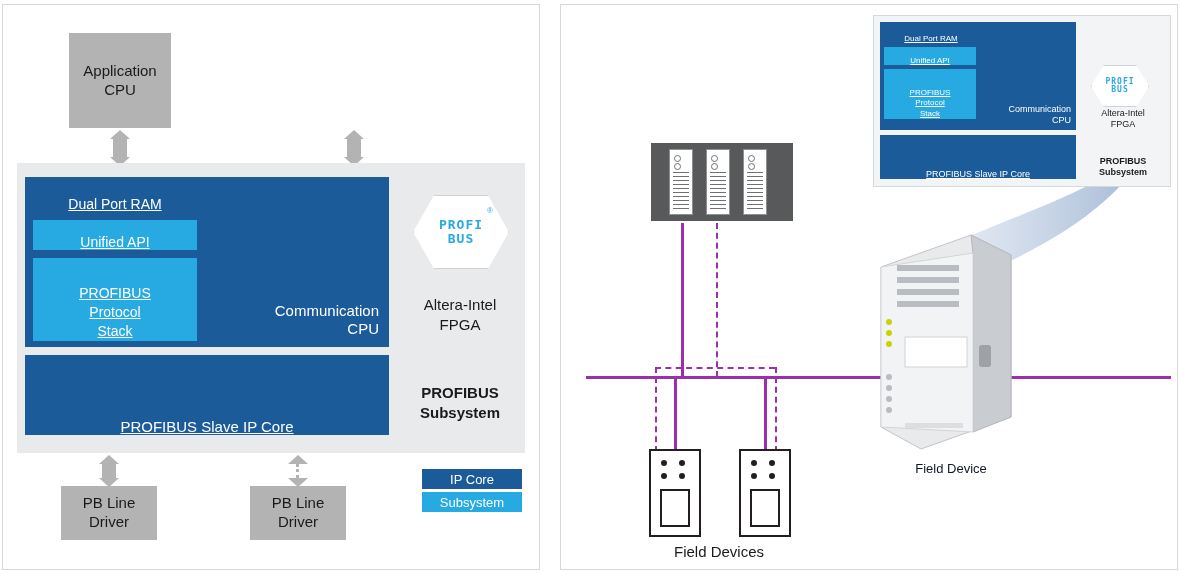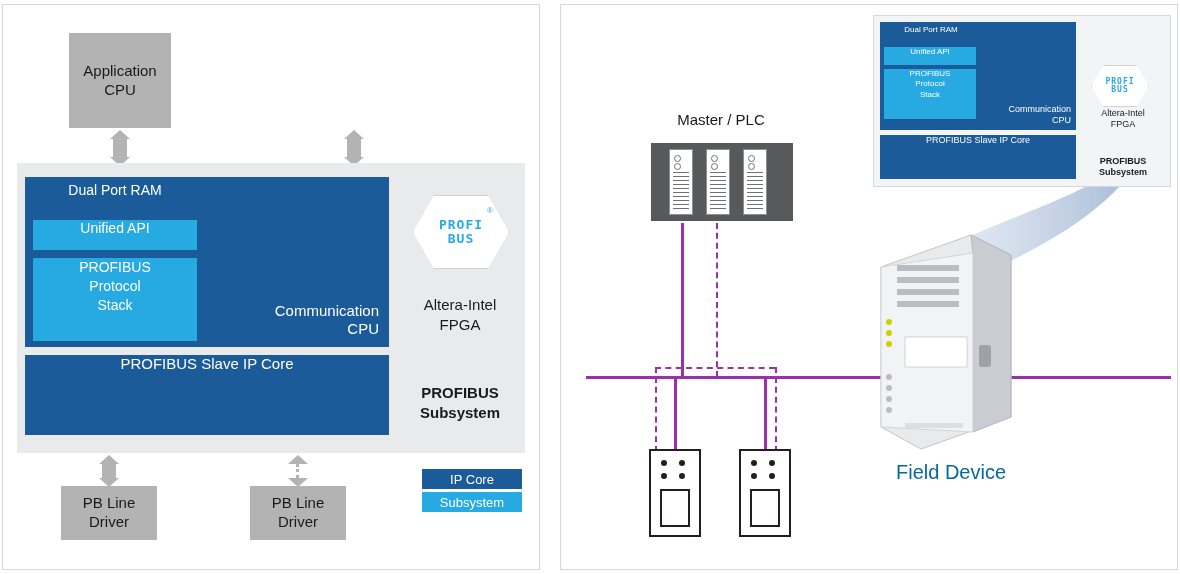"Dual Port RAM" .center-txt { align-items: flex-start -> flex-end; text-decoration: none -> underline }
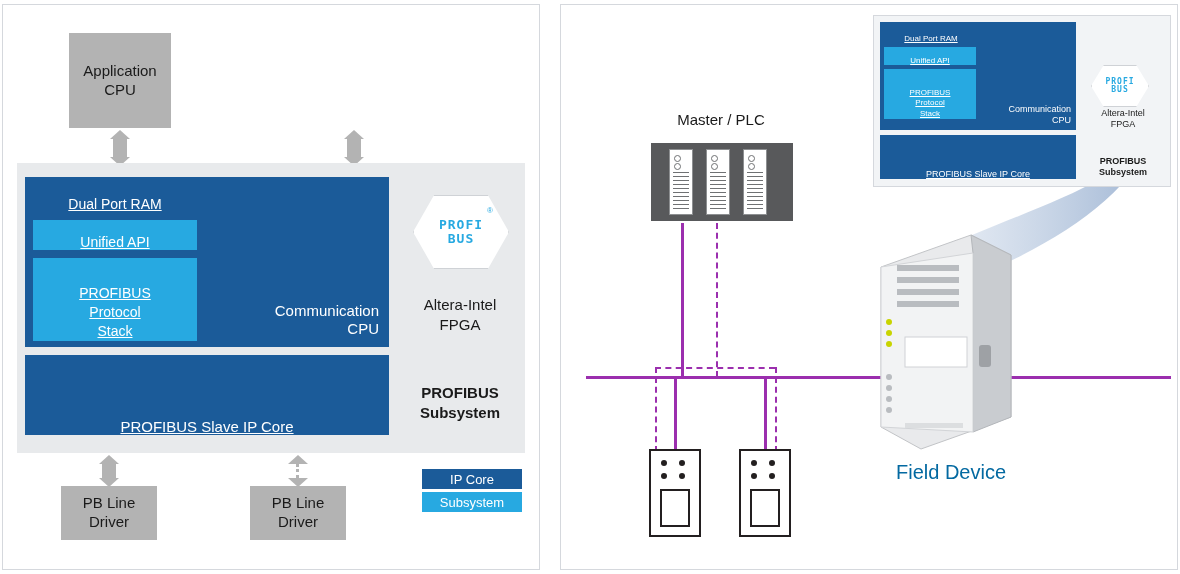"Master / PLC" div { html: <div> <span>Master / PLC</span> </div> -> none }
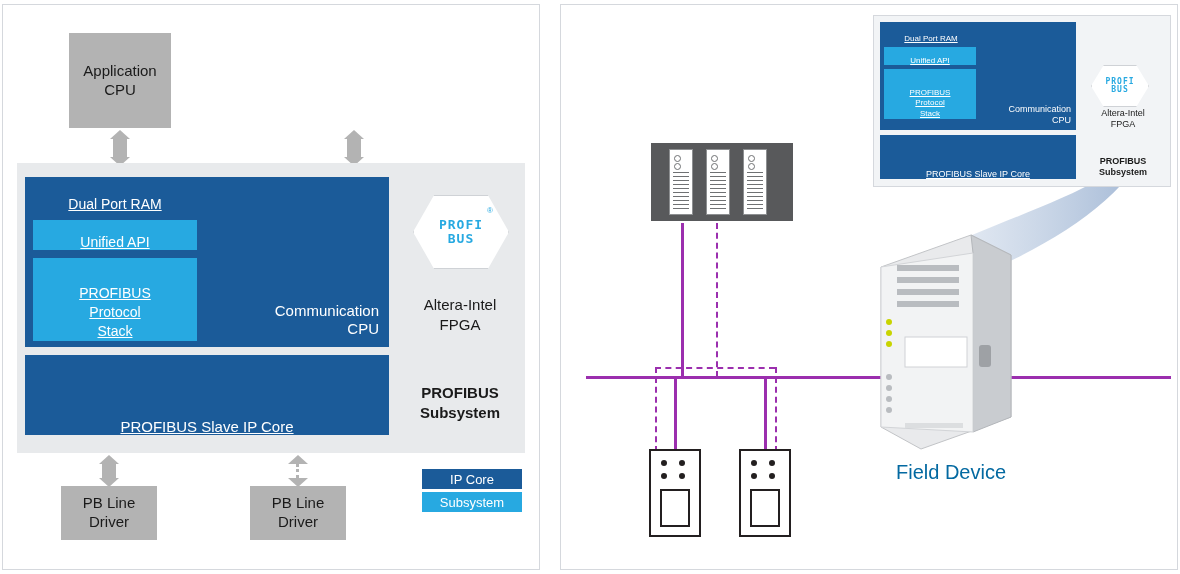"Field Device" #field-device-label { color: #0369a1 -> #0f172a; font-size: 20px -> 13px }
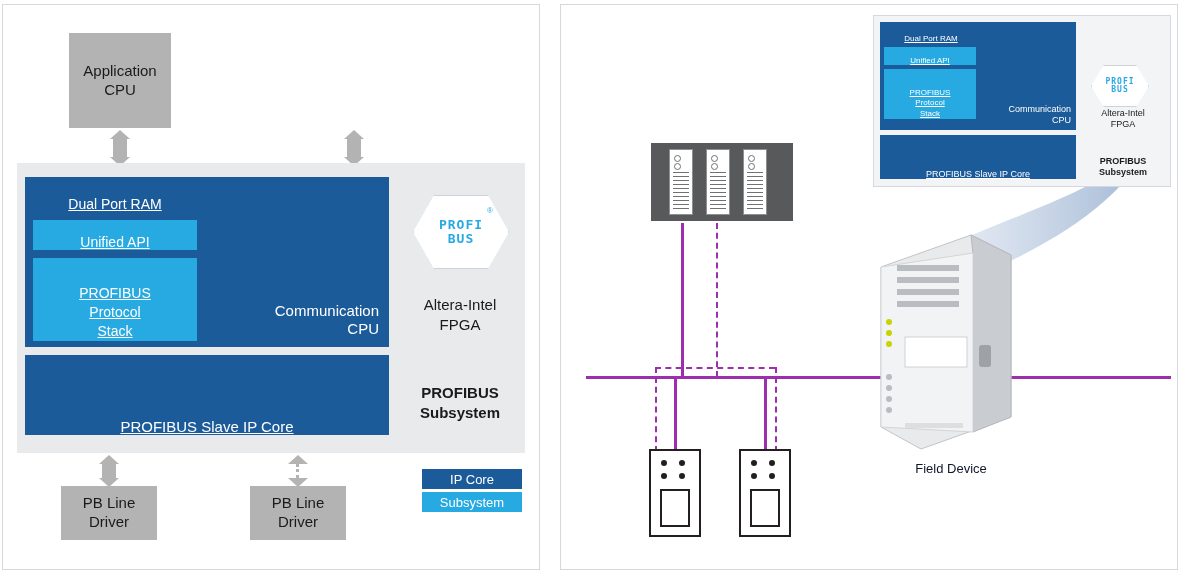"Field Devices" div { html: none -> <div> <span>Field Devices</span> </div> }
